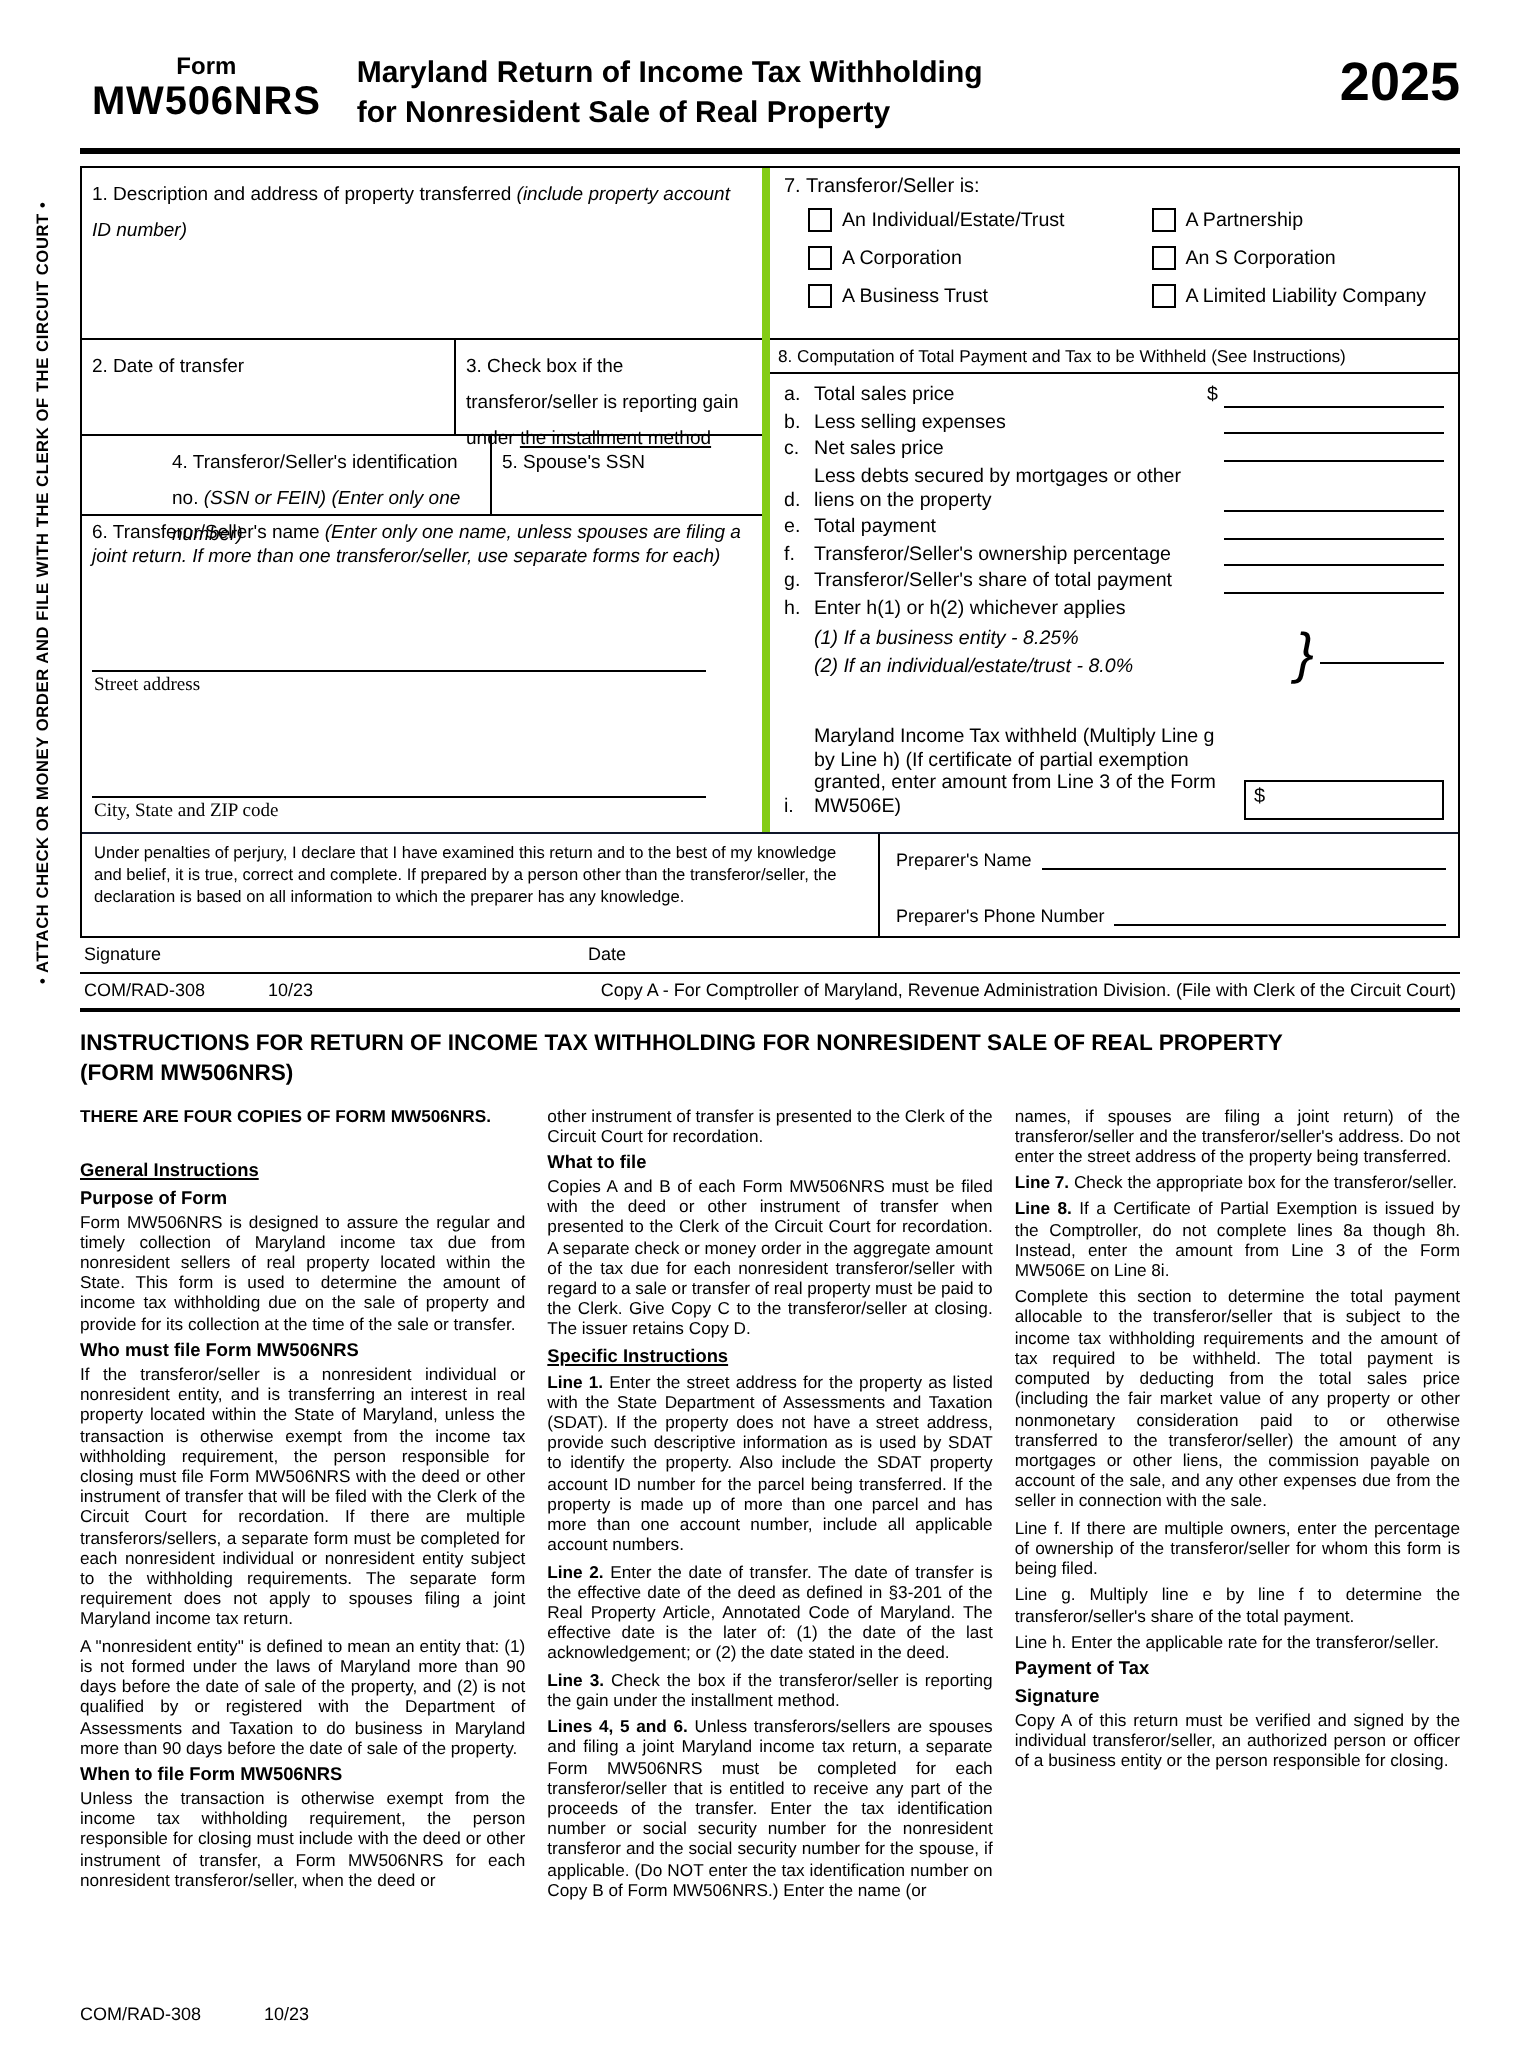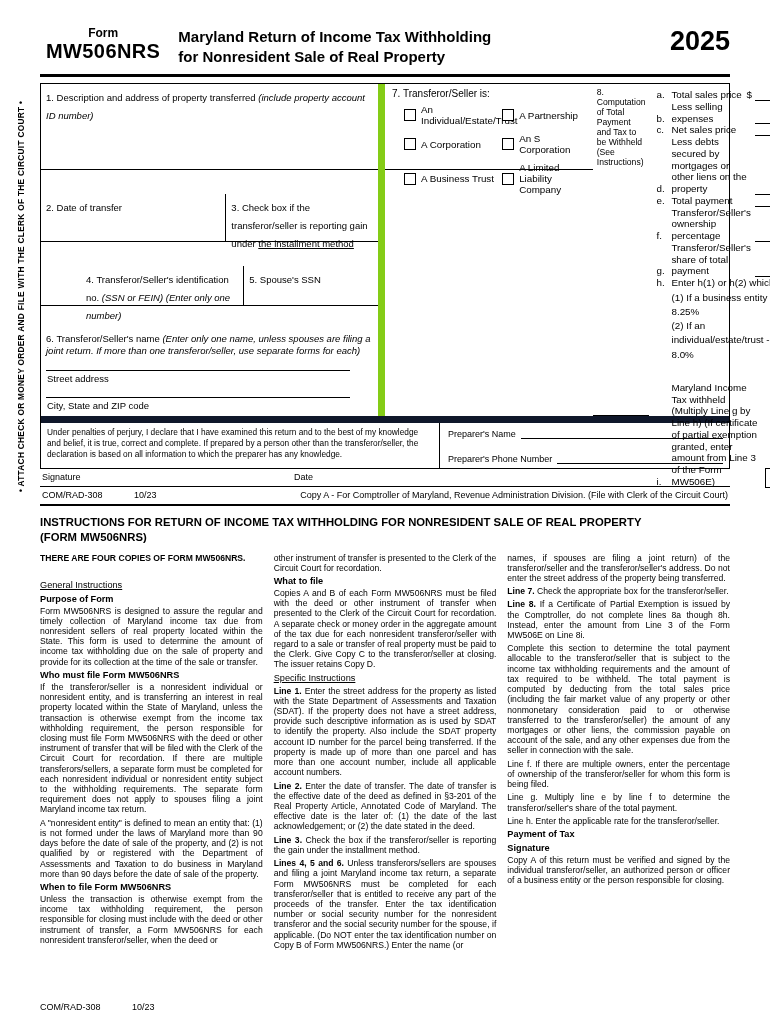"1. Description and address of" .col-left { border-right: 7px solid #84cc16 -> 4px solid #84cc16; gap: 24px -> none }
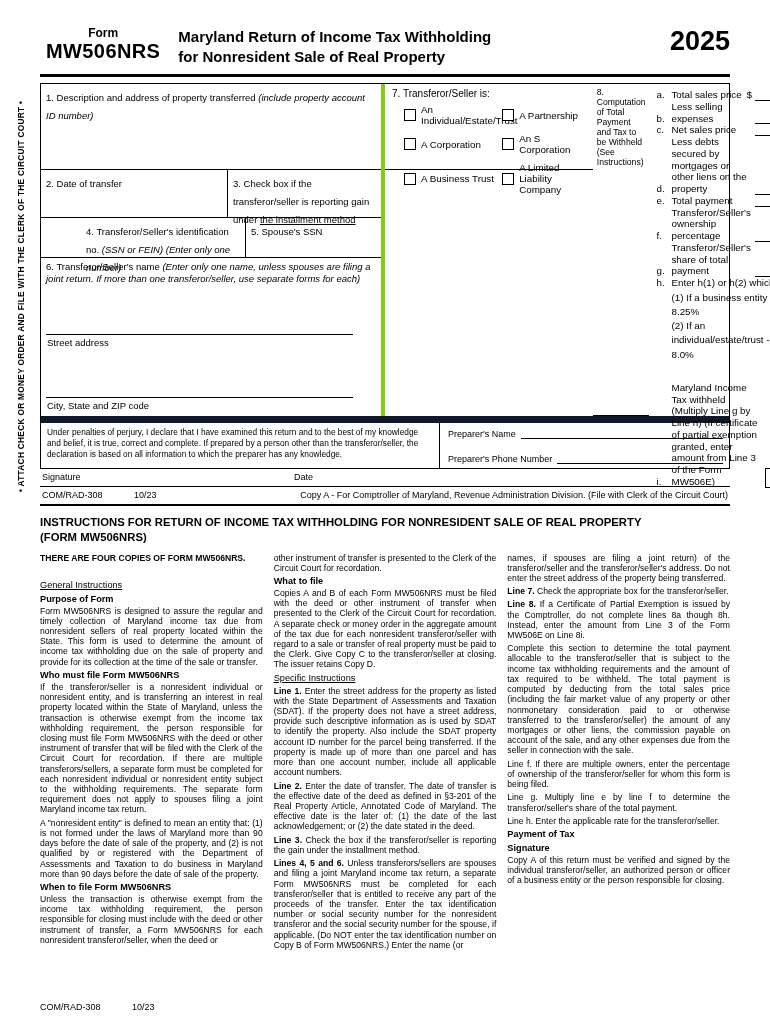"7. Transferor/Seller is:" .col-right { flex-direction: row -> column }
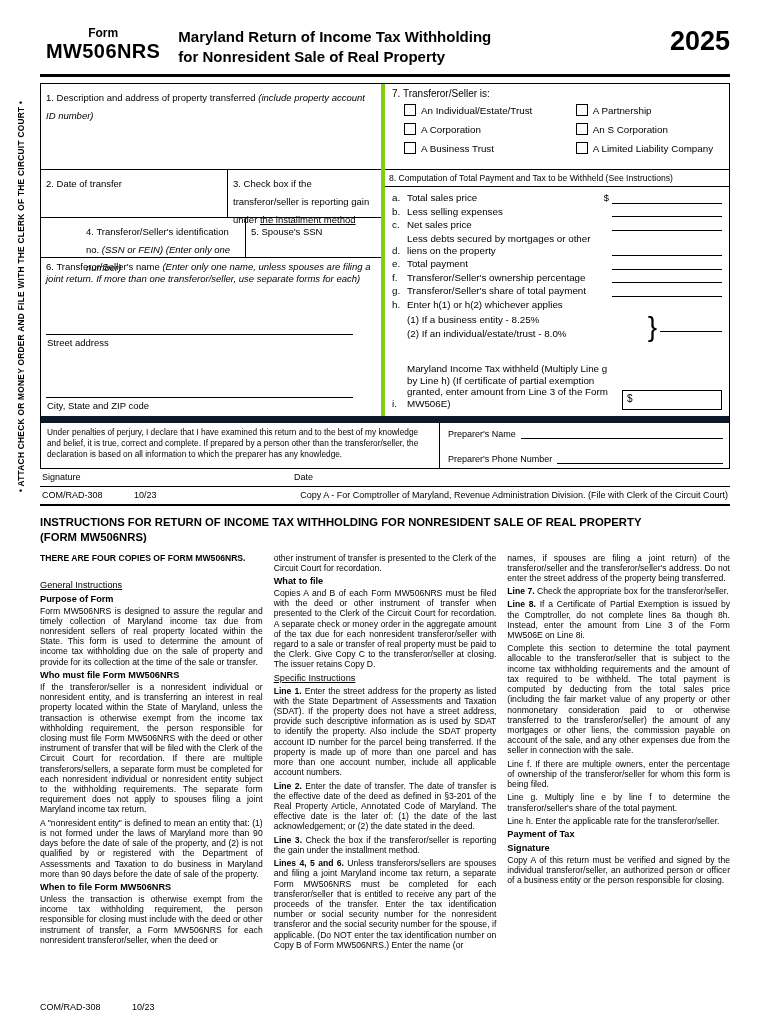"(1) If a business entity" .b8-h-sub { font-style: none -> italic }
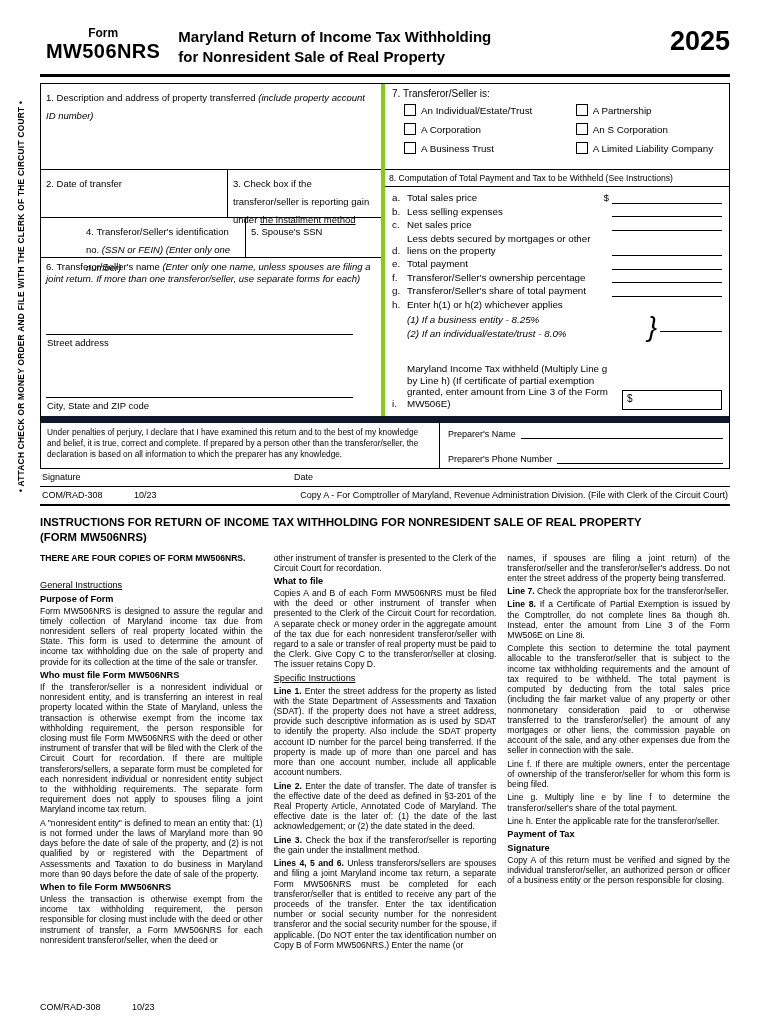"Street address" .addr-lbl { font-family: none -> Liberation Serif, serif }
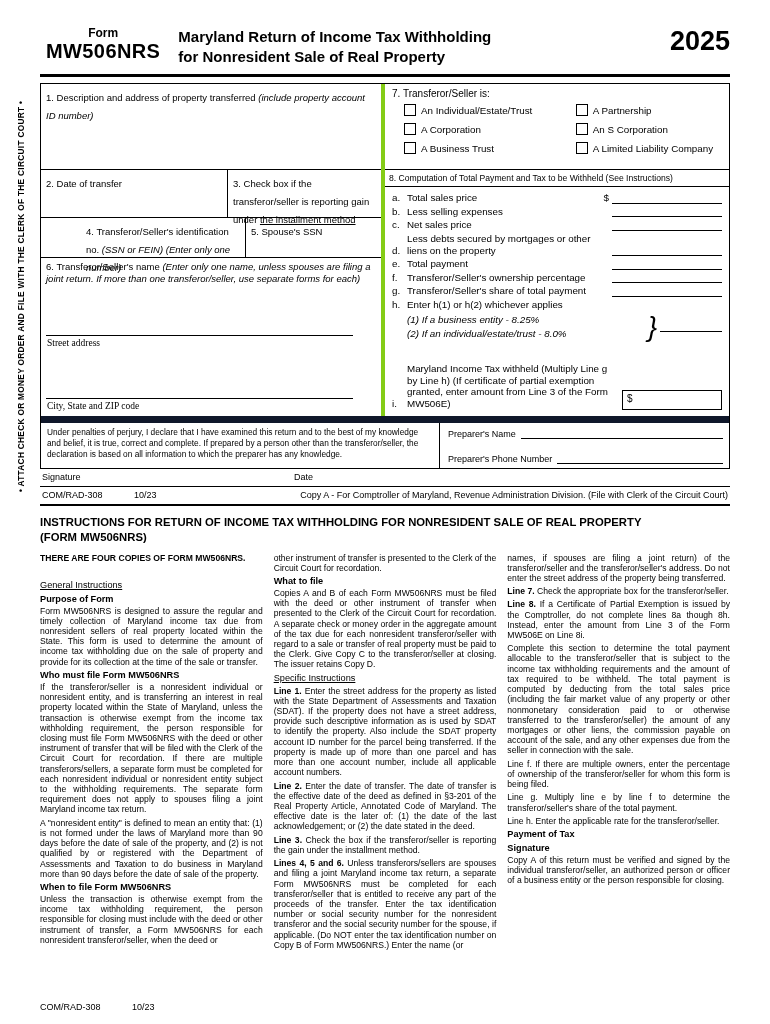"Under penalties of perjury, I" .decl-row { border-top: 7px solid #0f172a -> 1px solid #0f172a }
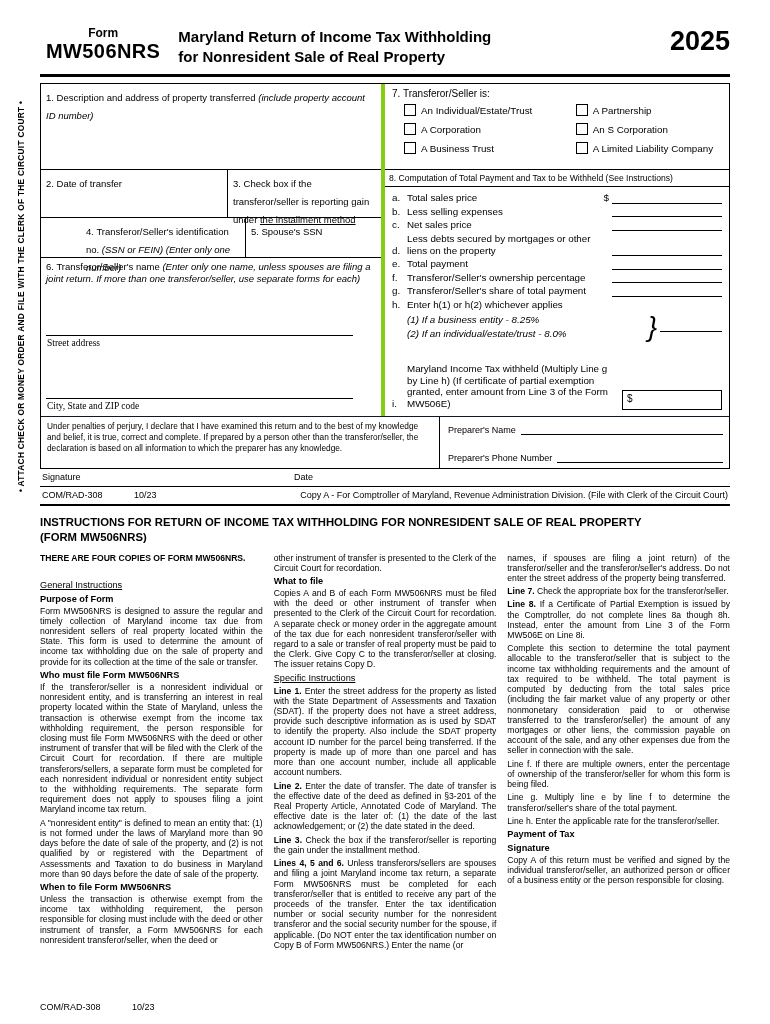"General Instructions" .i-hu { font-weight: normal -> bold }
